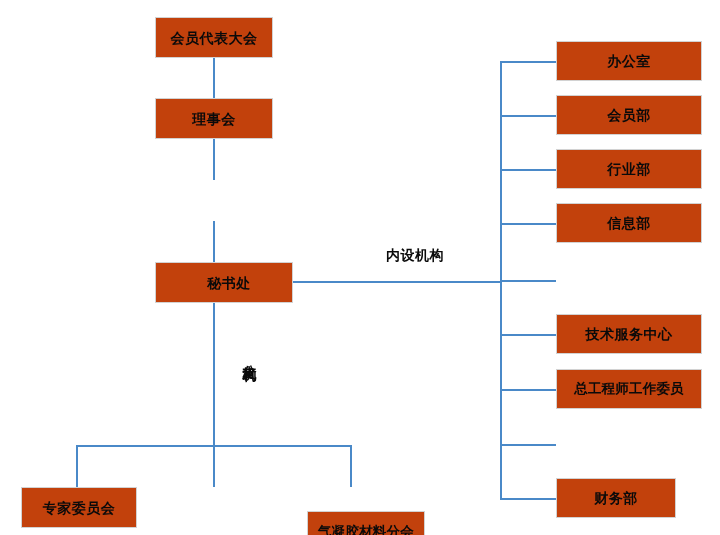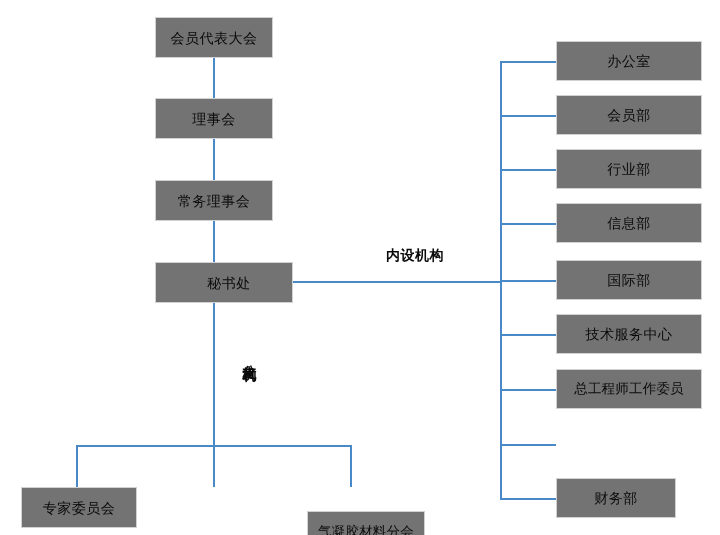"会员代表大会" .node { background: #737373 -> #c2410c; font-weight: normal -> bold }
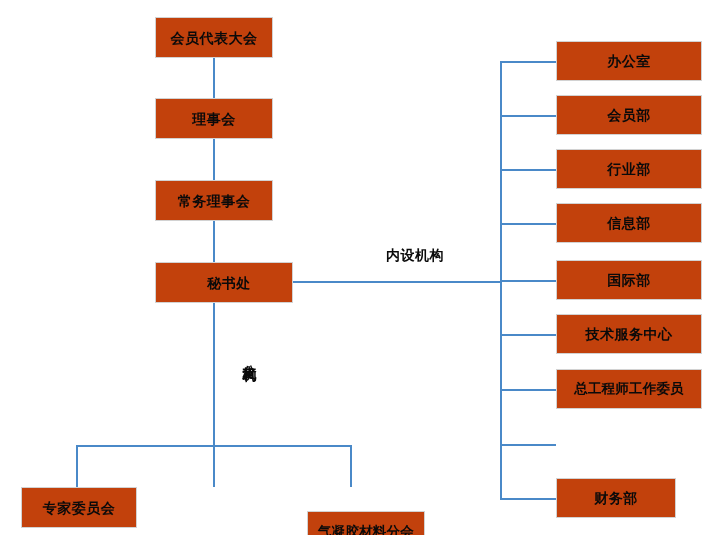"常务理事会" div.node { html: <div>常务理事会</div> -> none }
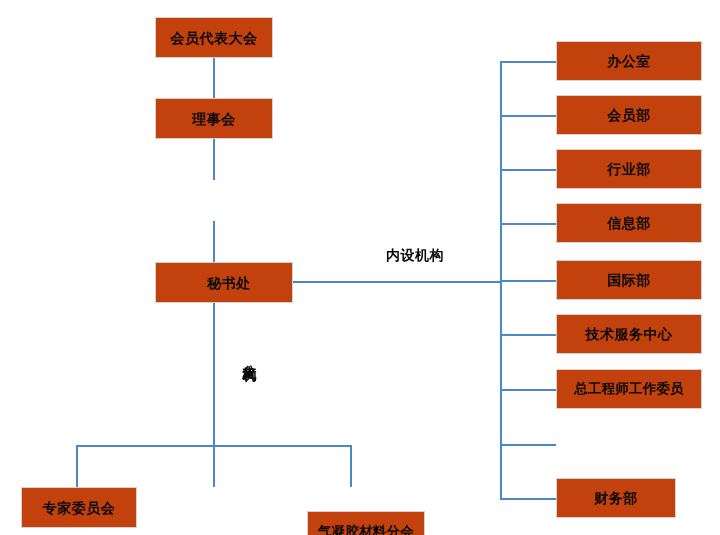"国际部" div.node { html: <div>国际部</div> -> none }
